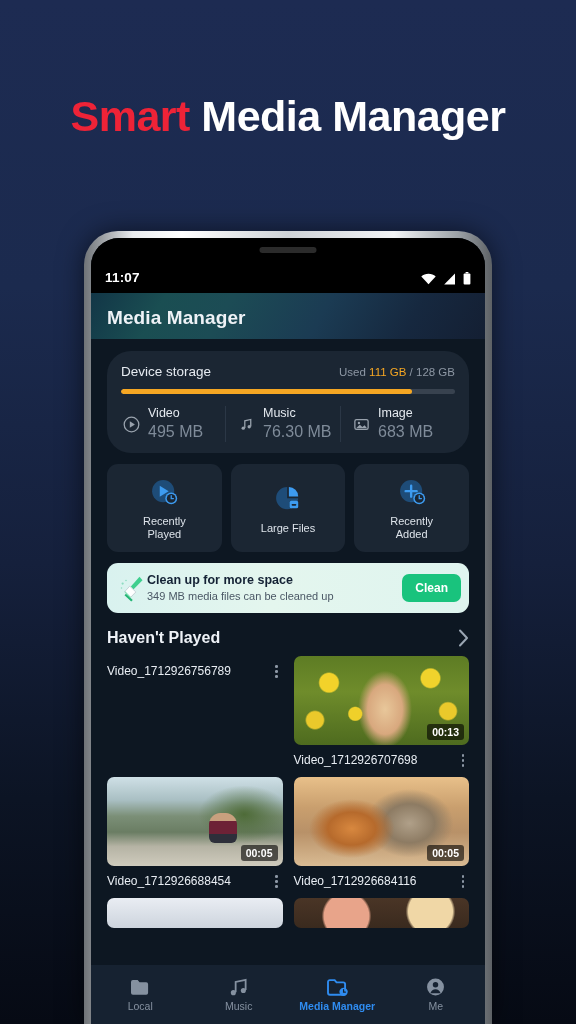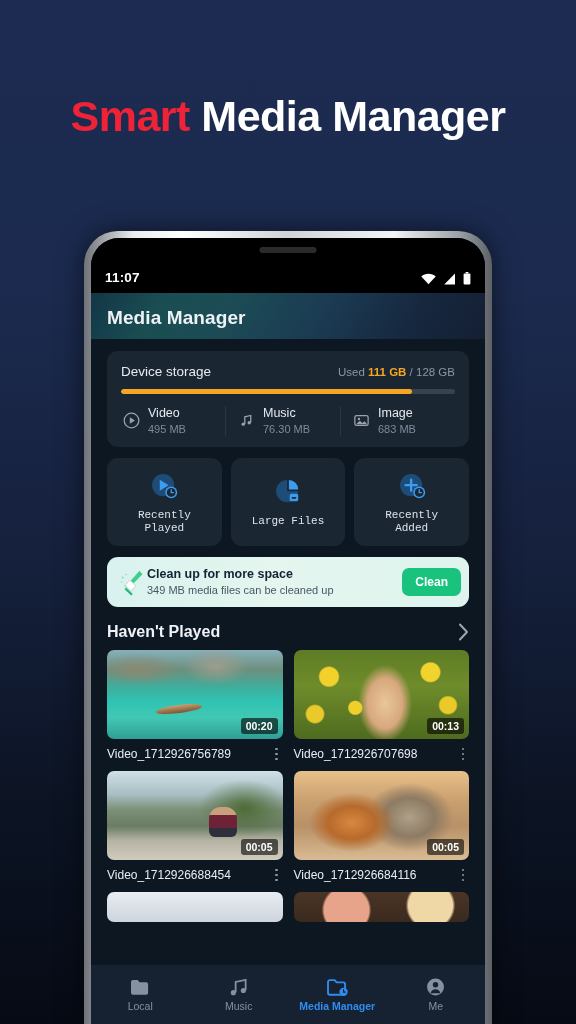"Device storage" .storage-card { border-radius: 11px -> 24px }
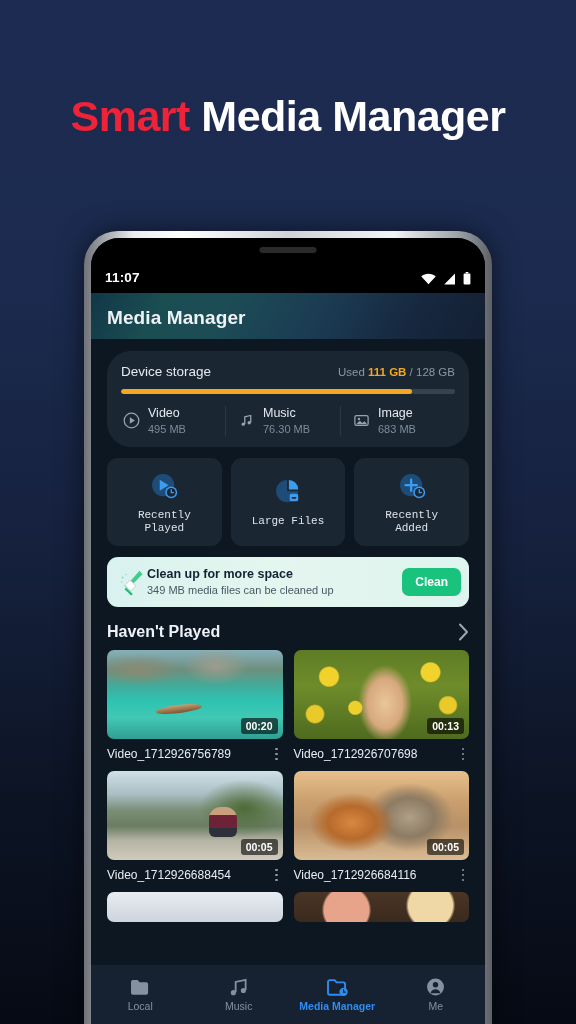"111 GB" .storage-used .amber { font-weight: bold -> normal }
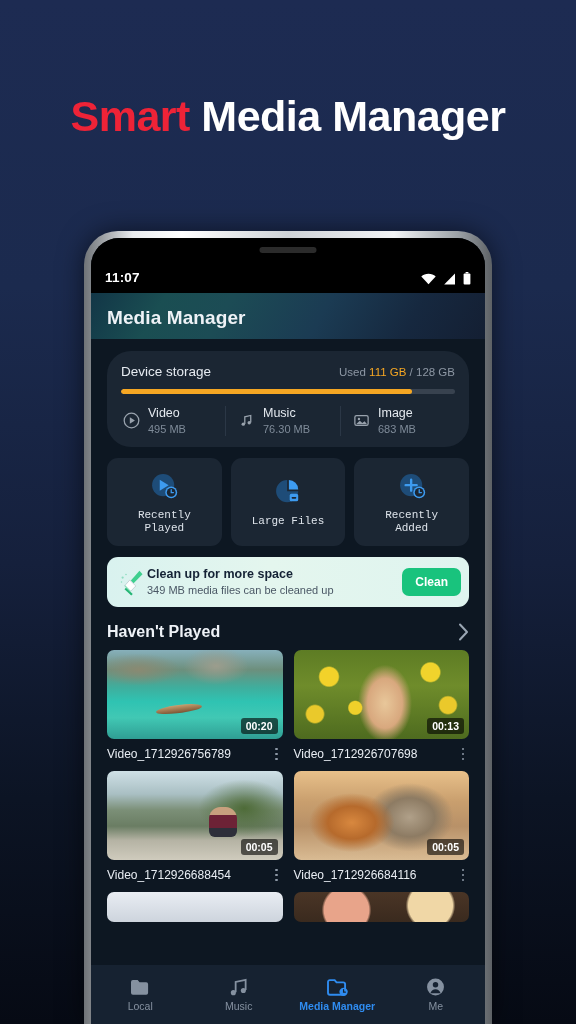"495 MB" .cat-size { font-size: 11px -> 16px }
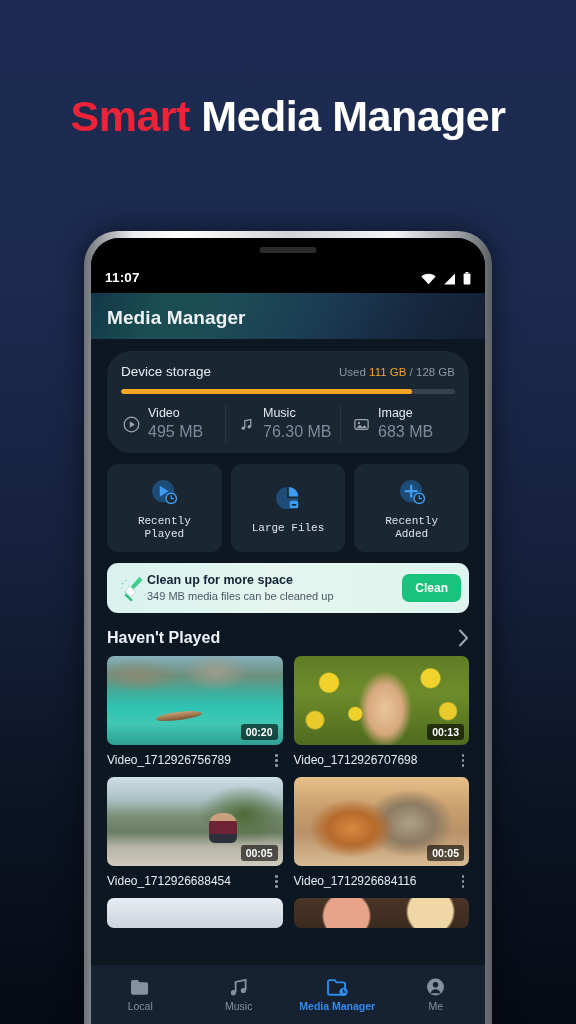"Recently" .tiles { font-family: Liberation Mono, monospace -> none }
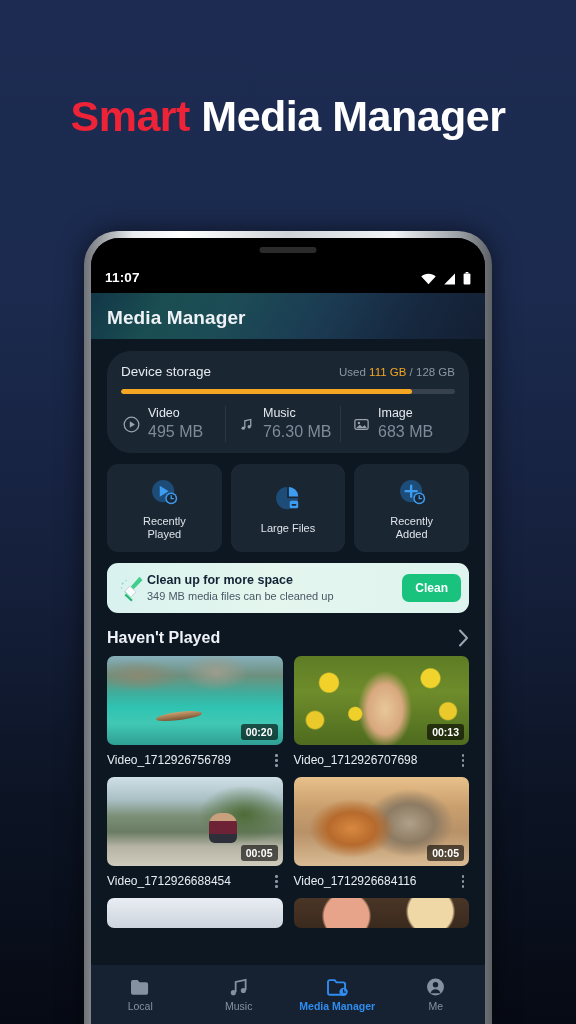"00:20" div.thumb { html: <div> <span>00:20</span> </div> -> none }
